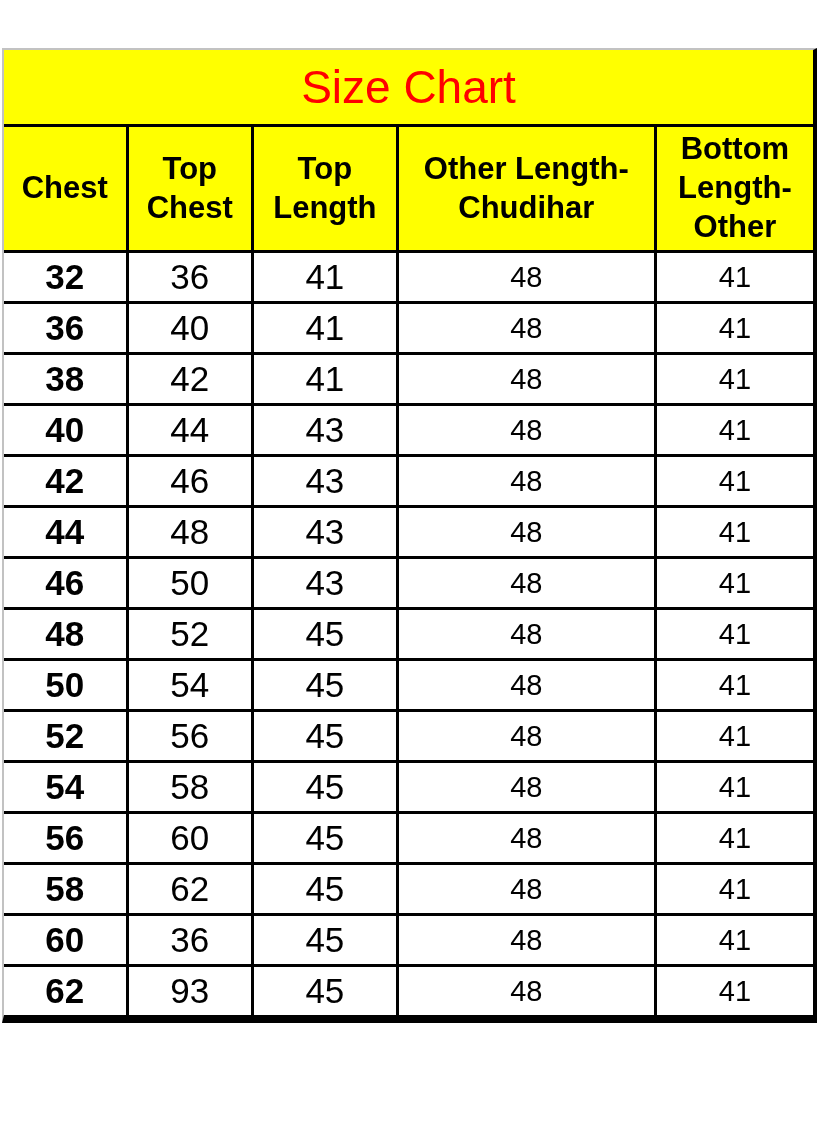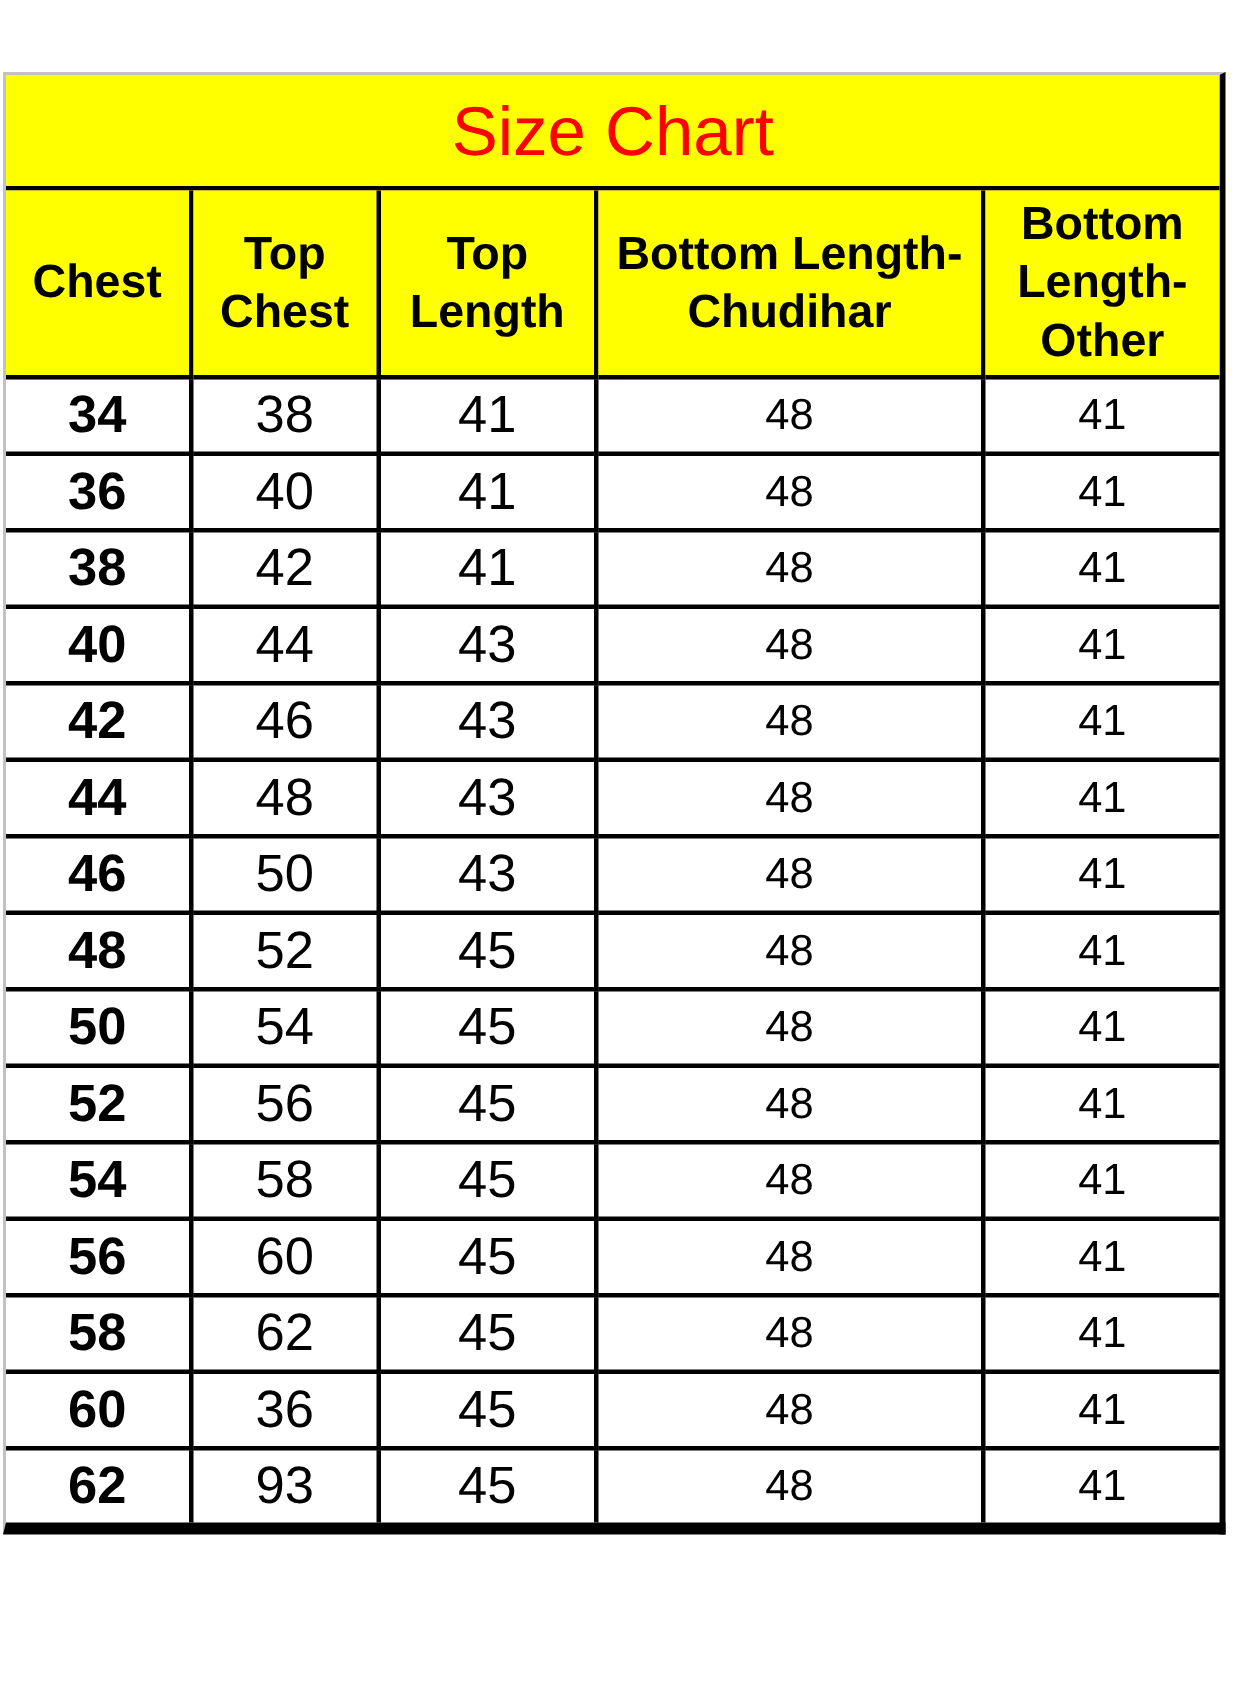"Bottom Length-" th.c3 { text: Bottom -> Other }
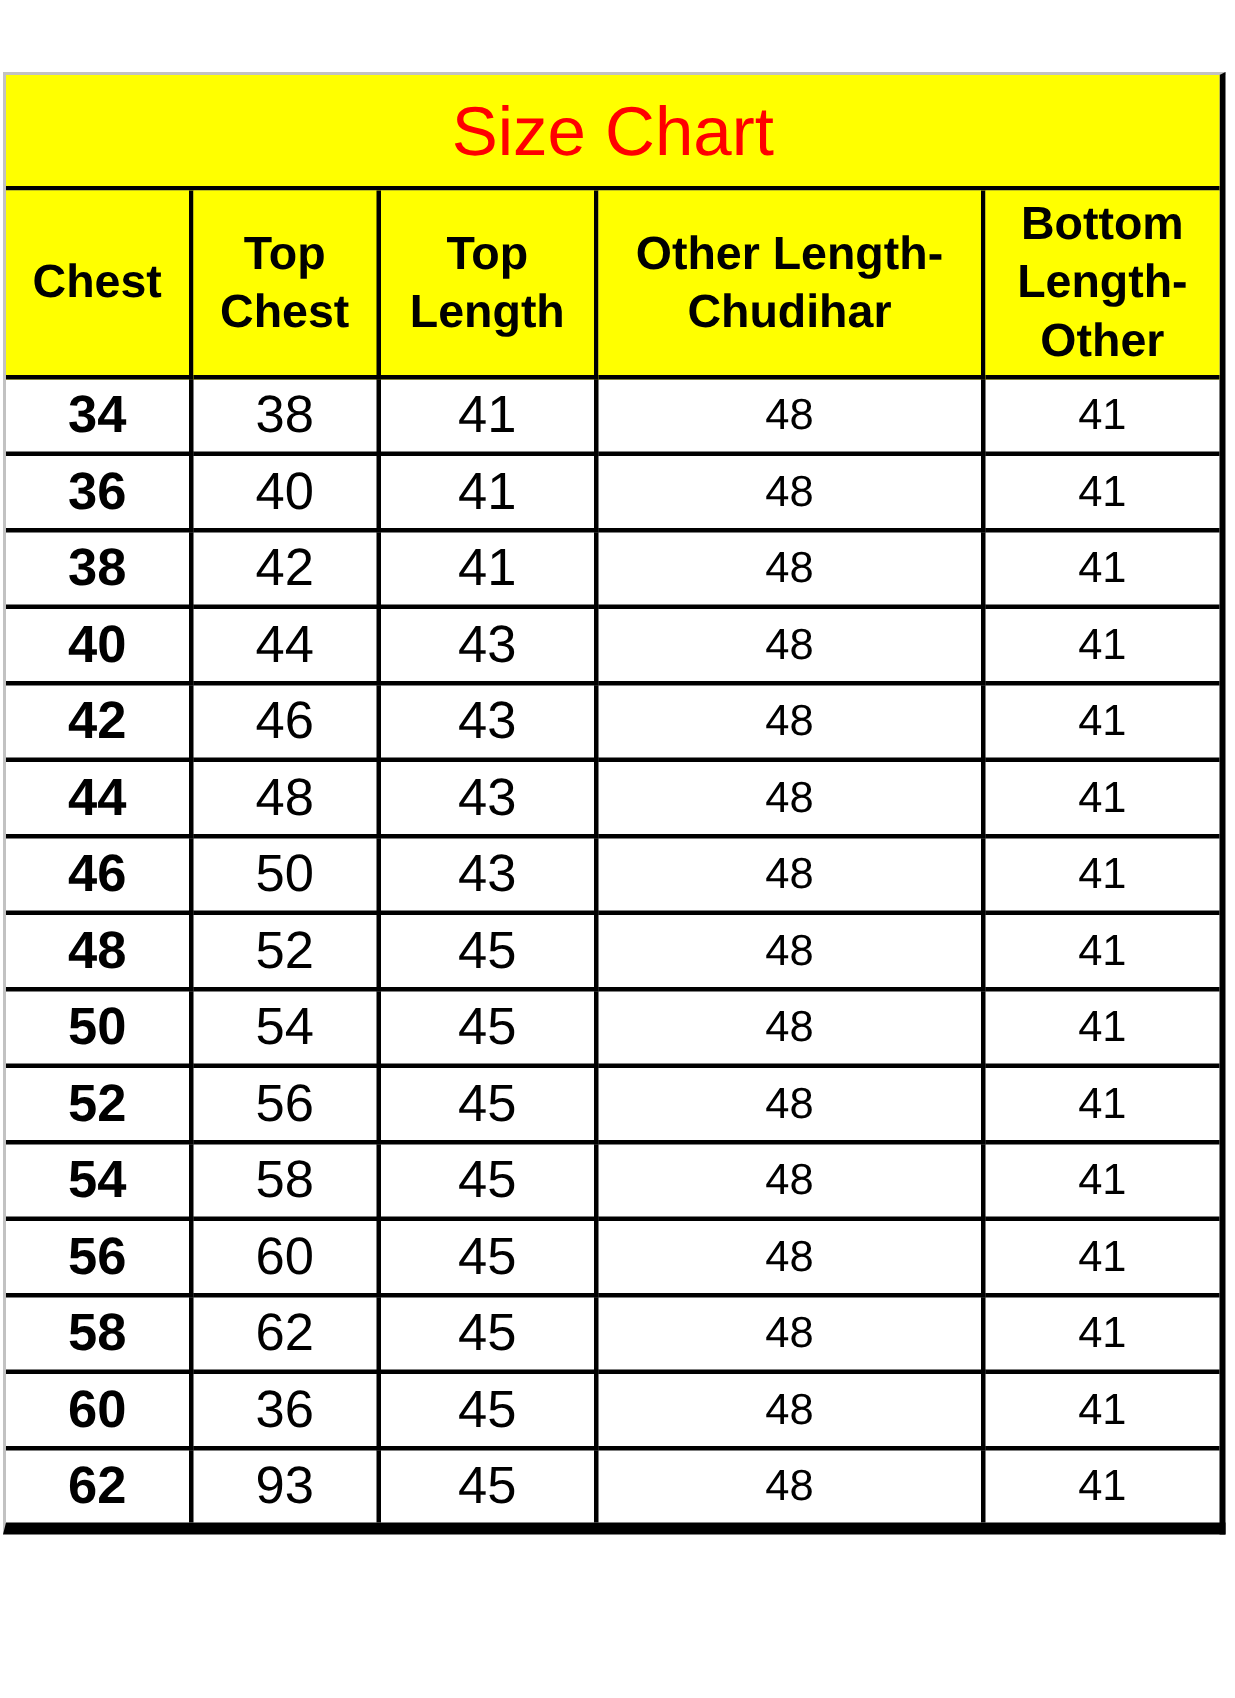"32" tr { html: none -> <tr> <td>32</td> <td>36</td> <td>41</td> <td>48</td> <td>41</td> </tr> }
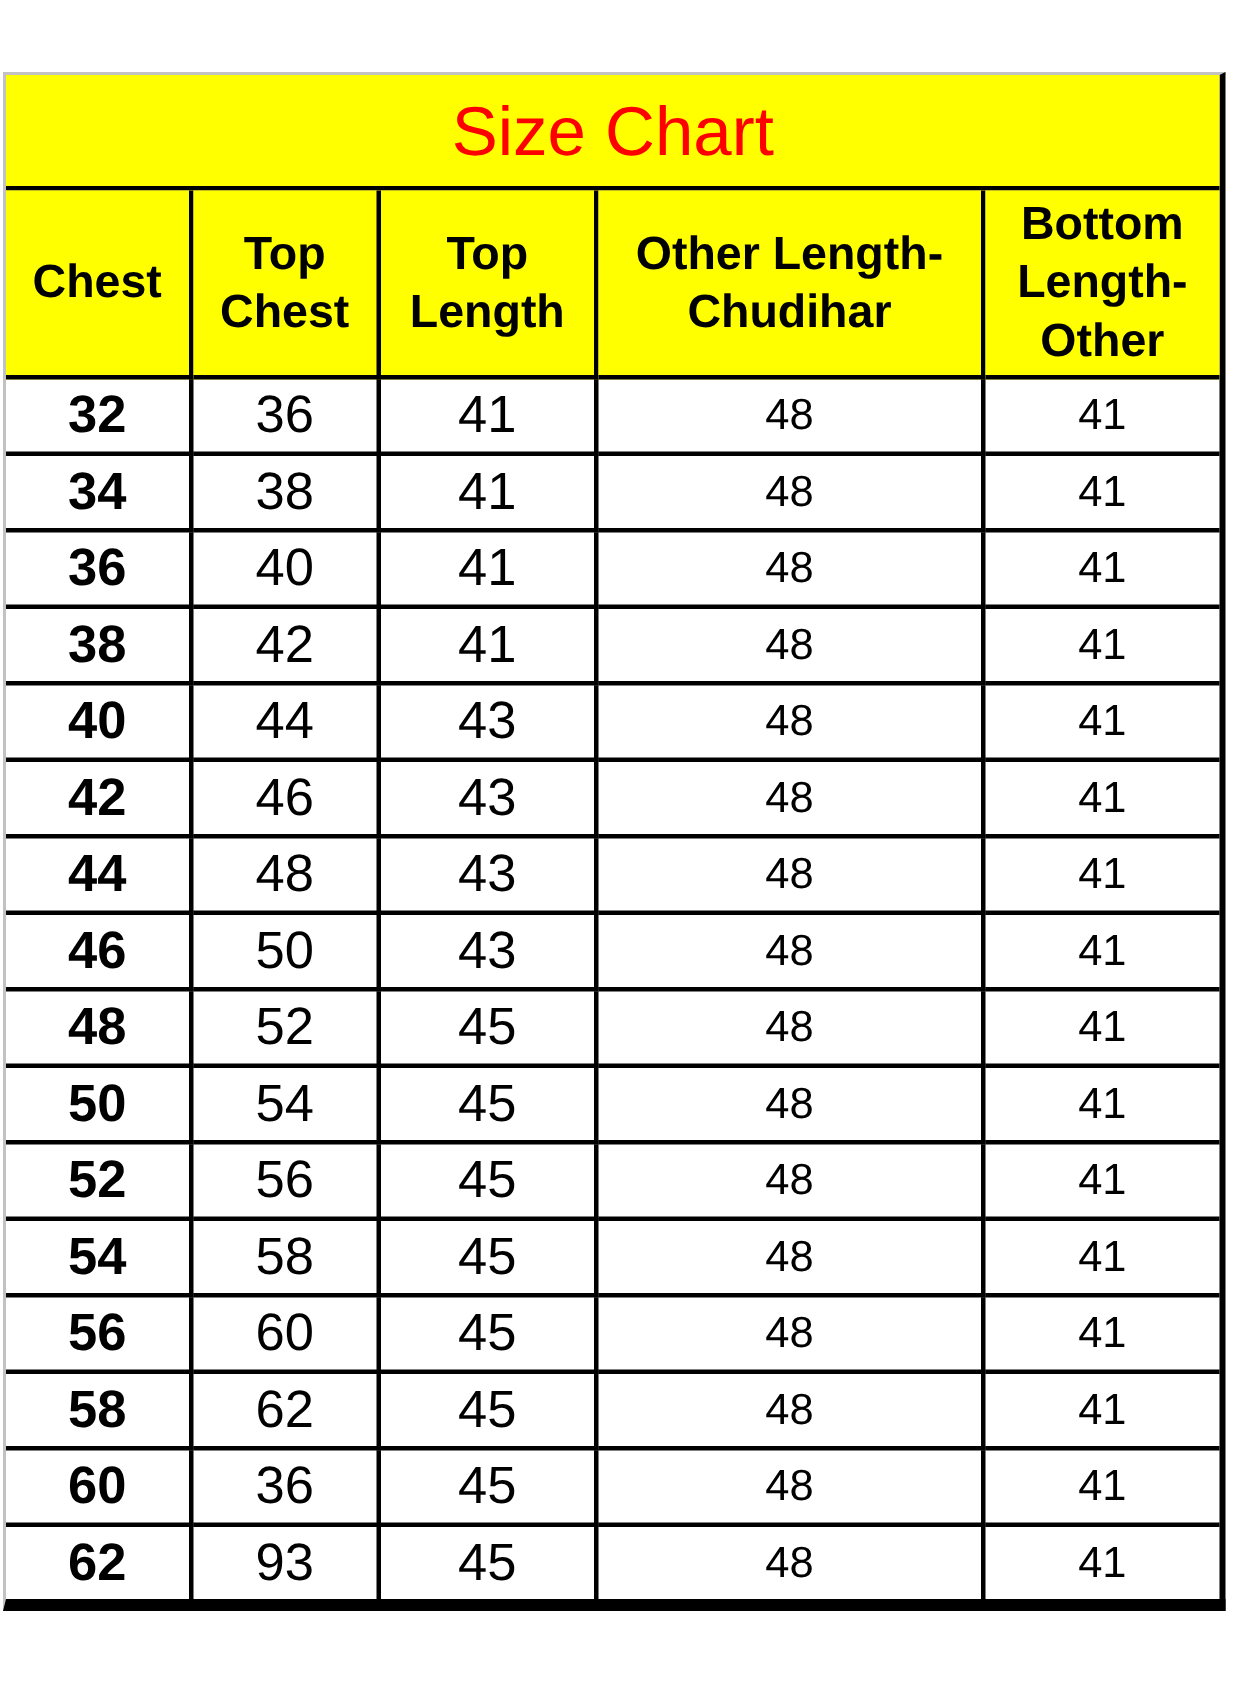"34" tr { html: <tr> <td>34</td> <td>38</td> <td>41</td> <td>48</td> <td>41</td> </tr> -> none }
